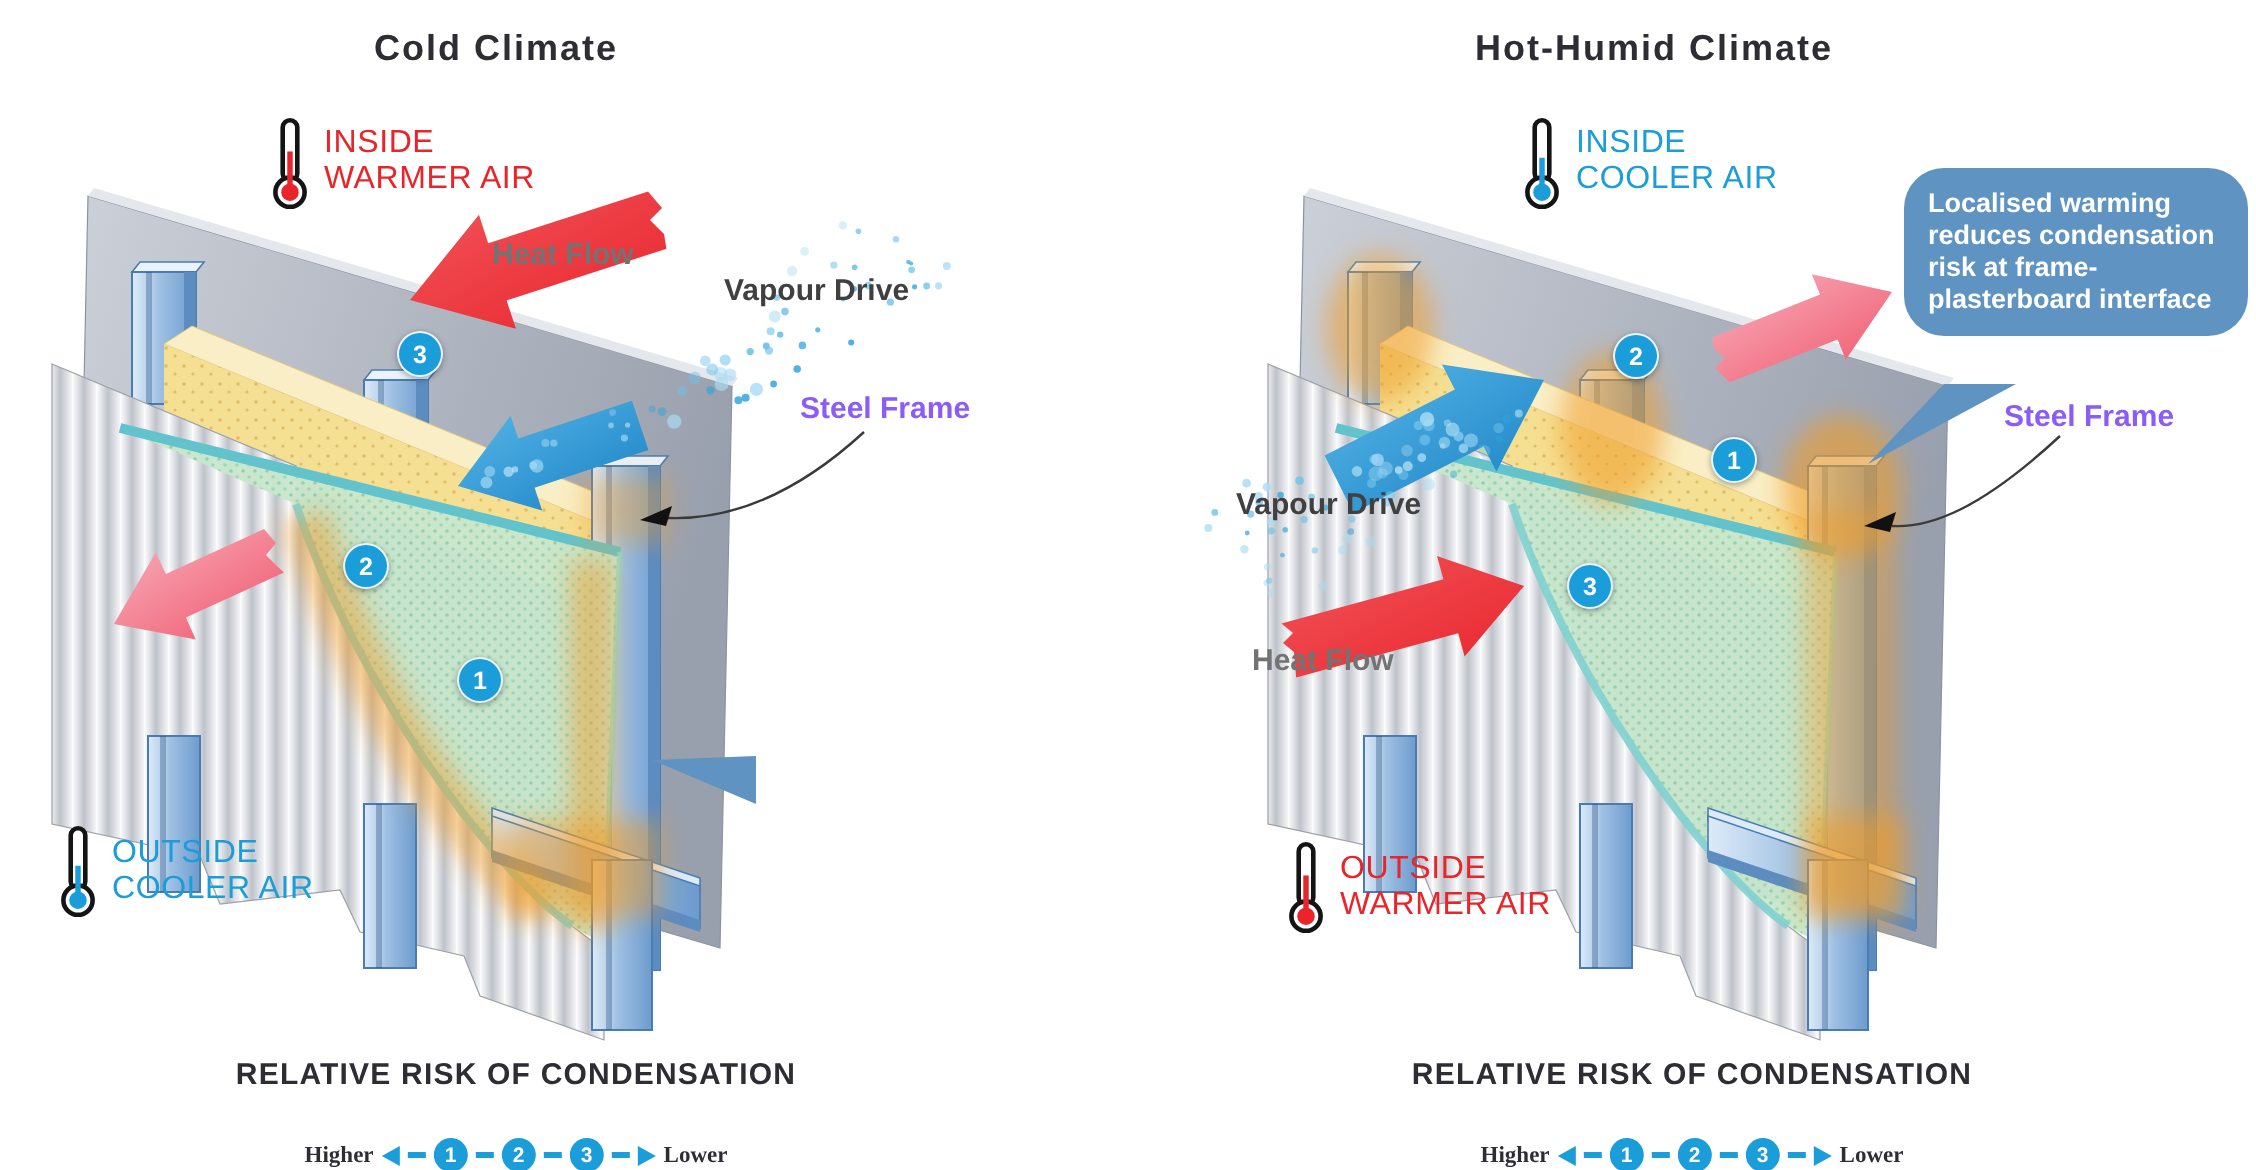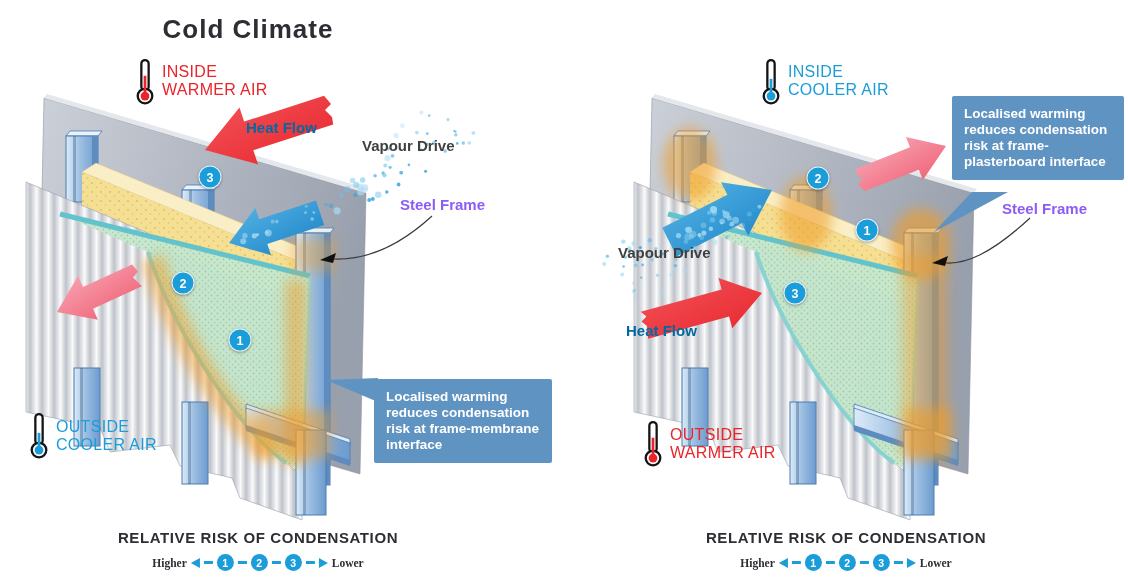"Cold Climate" .panel-title { font-size: 26px -> 18px }
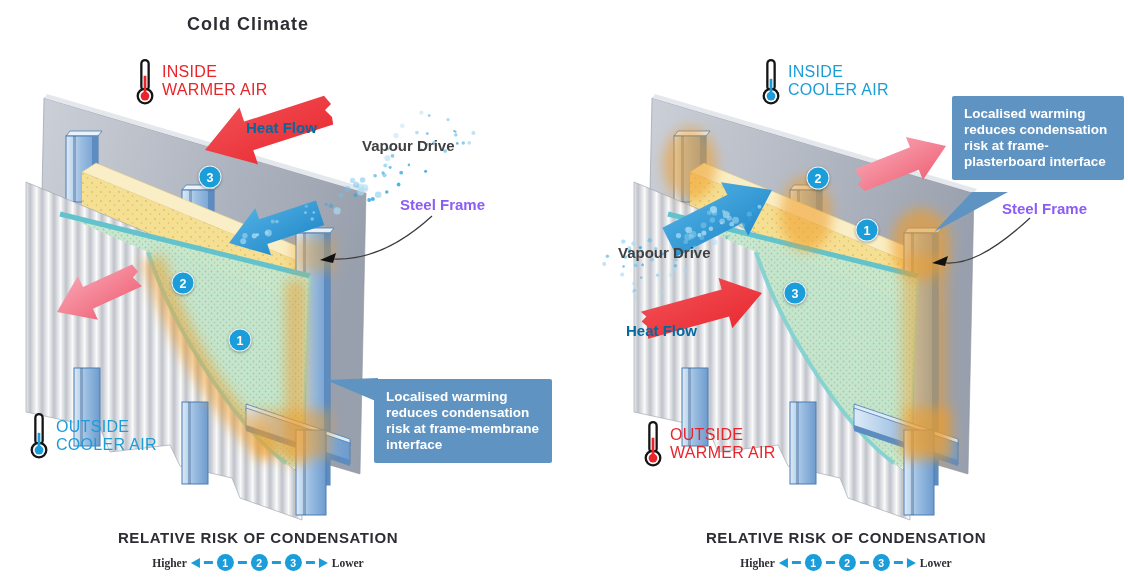"Hot-Humid Climate" div.abs { html: none -> <div>Hot-Humid Climate</div> }
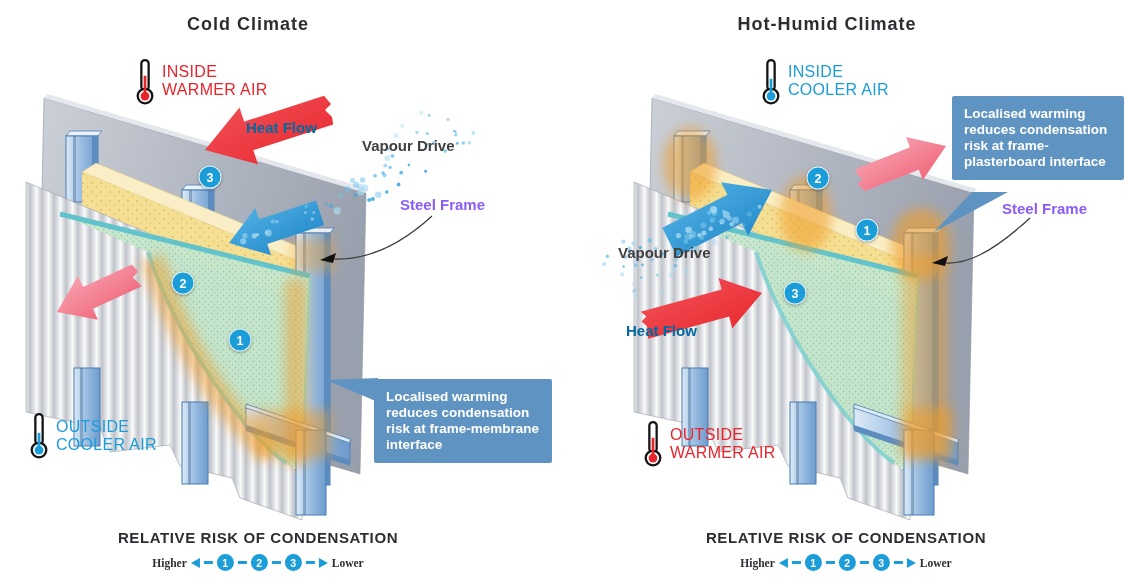"Localised warming reduces condensation" .callout { border-radius: 2px -> 20px; margin-top: 12px -> none }
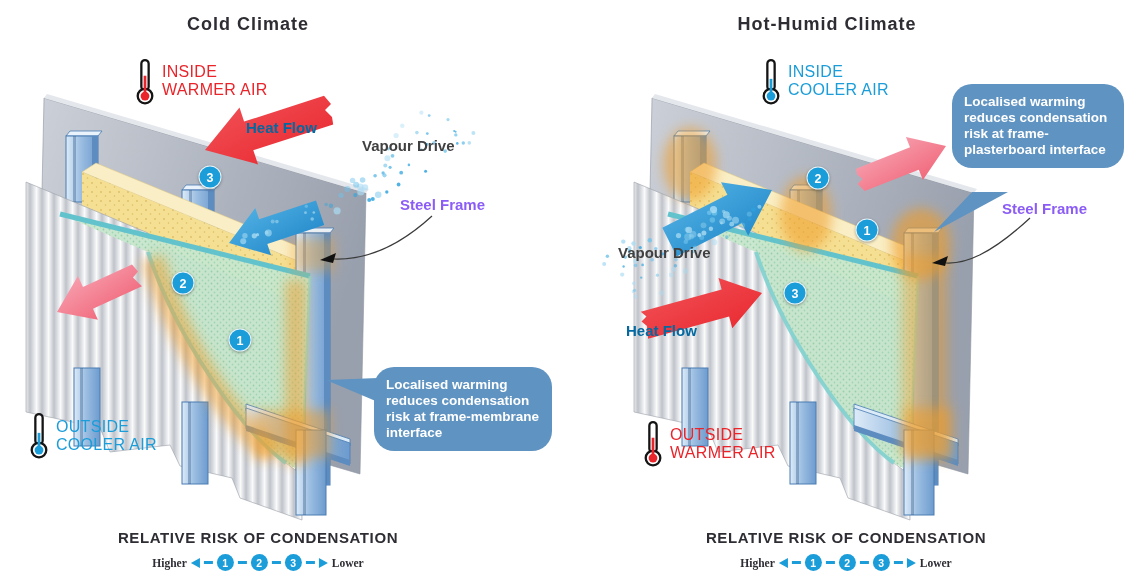"Heat Flow" .flow-label.red { color: #0369a1 -> #737373 }
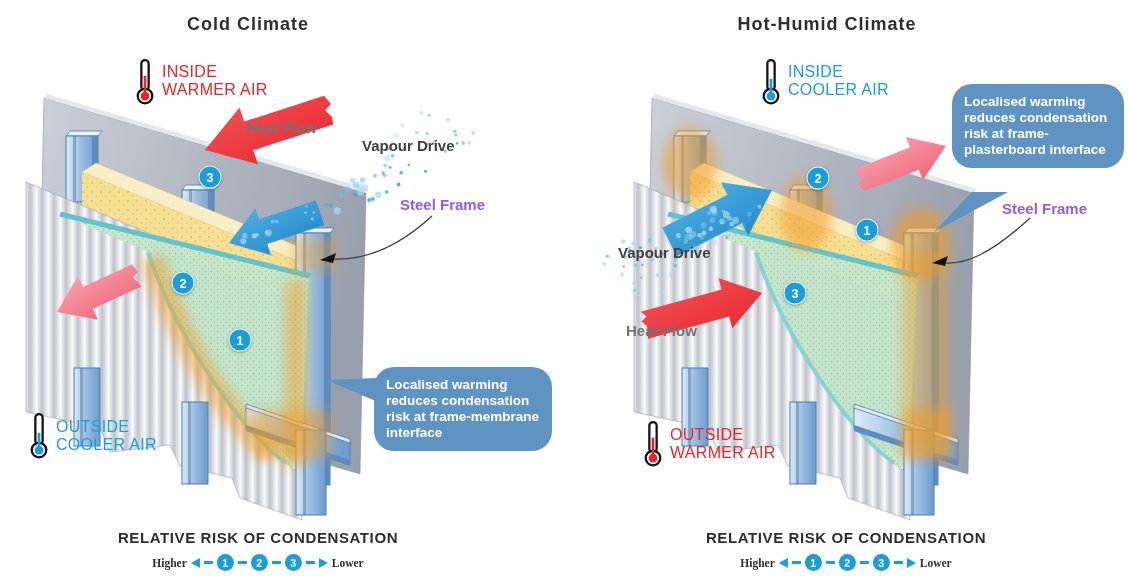"Localised warming reduces condensation risk at frame-membrane" div.abs { html: <div>Localised warming reduces condensation risk at frame-membrane interface</div> -> none }
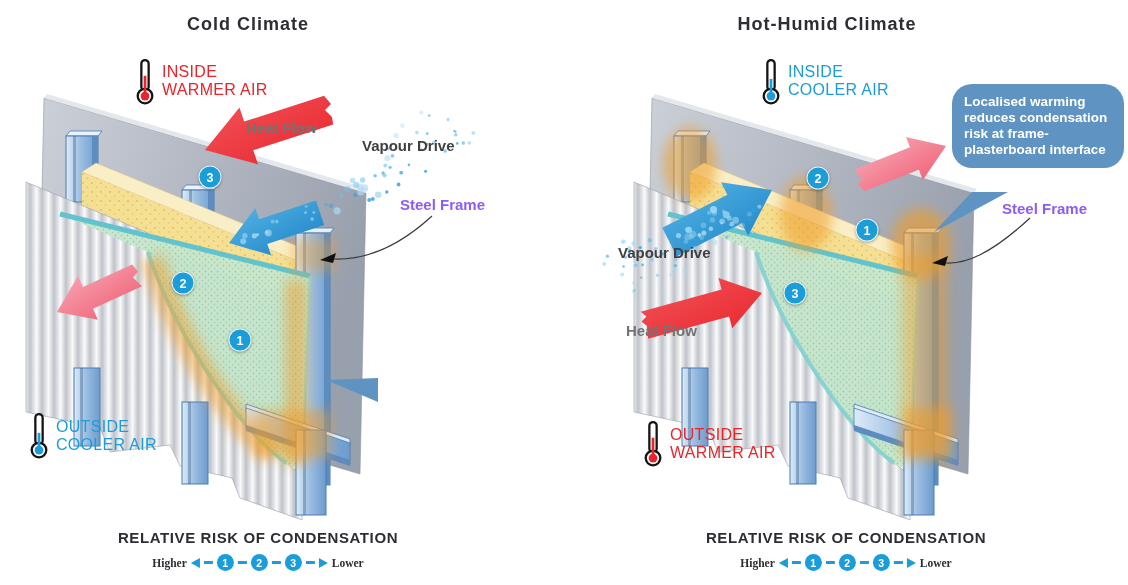"RELATIVE RISK OF CONDENSATION" .legend { gap: 8px -> 23px }
